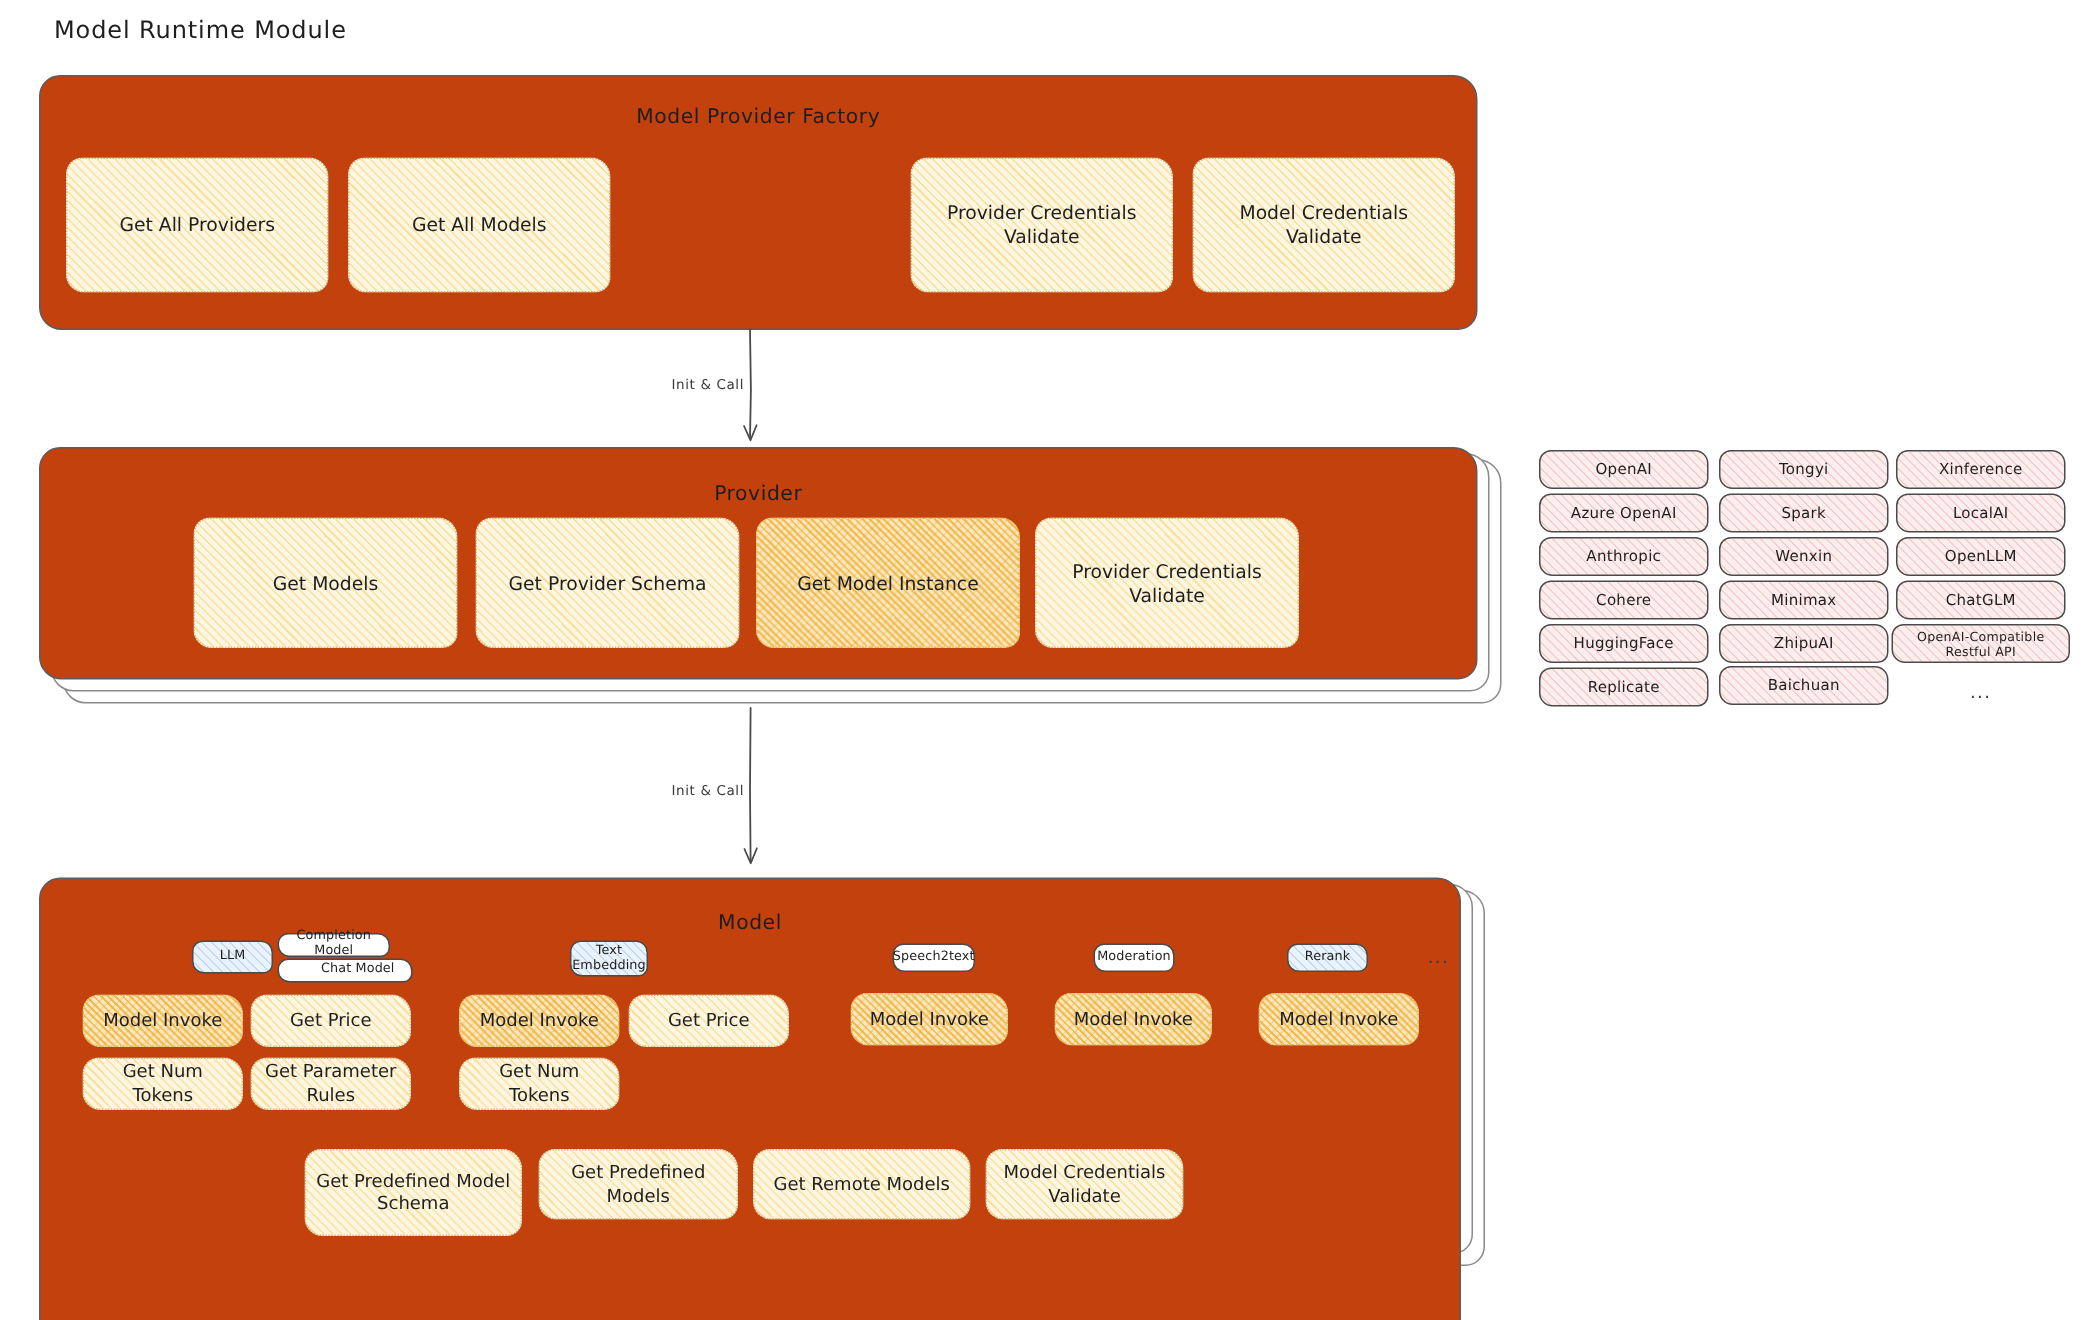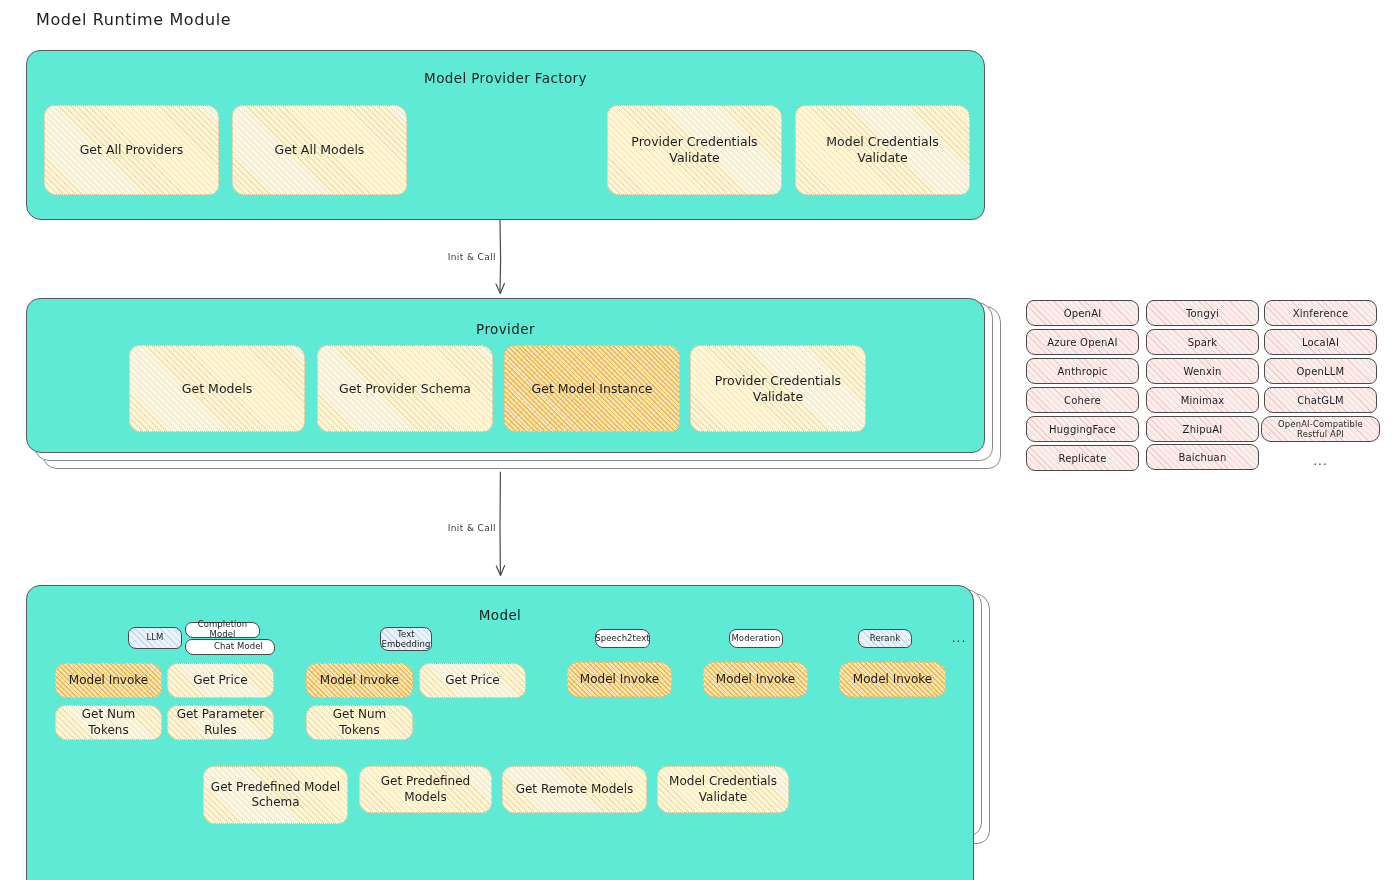"Model Provider Factory" .container { background: #5eead4 -> #c2410c }
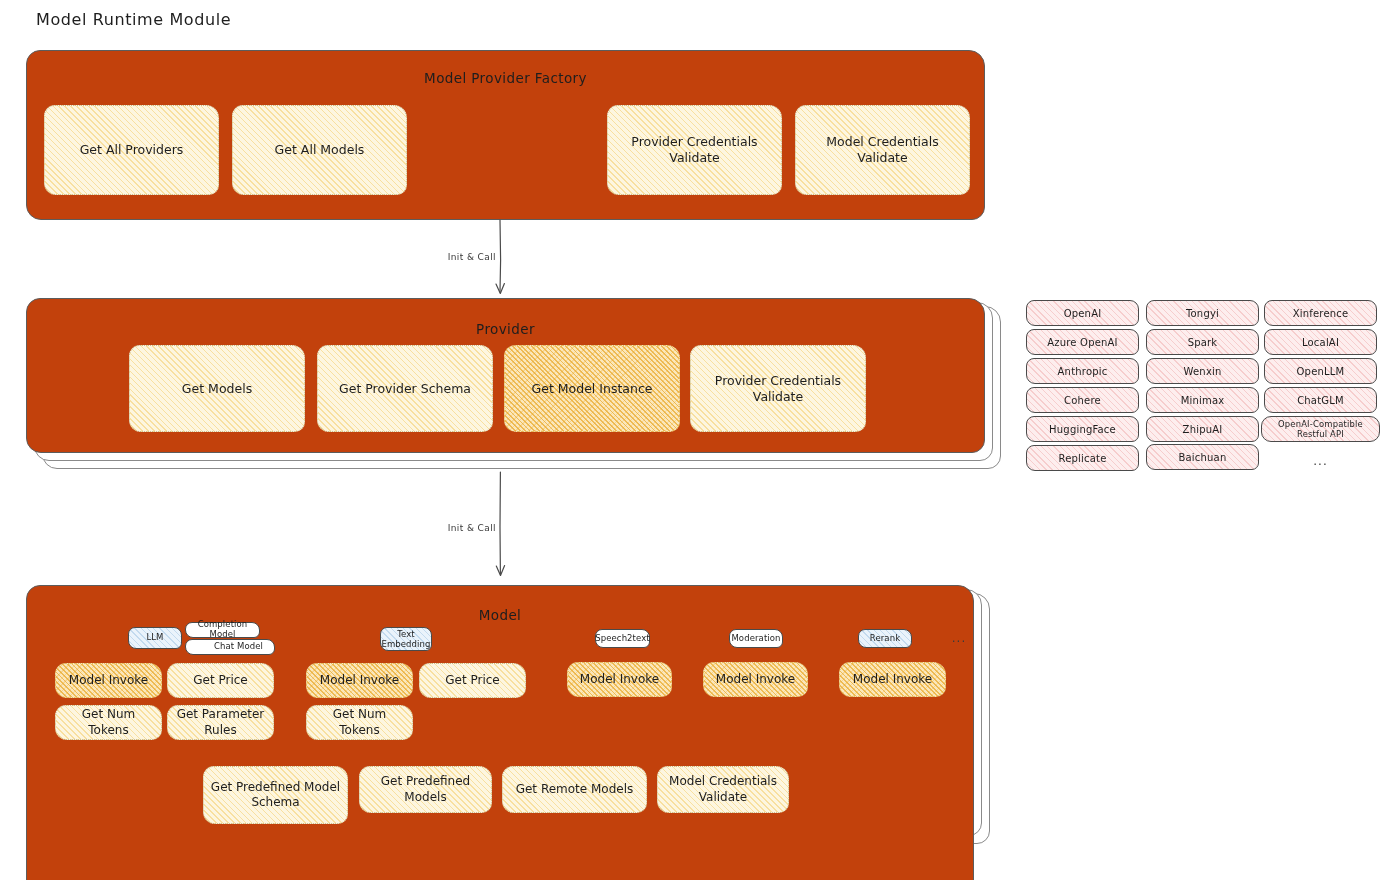"OpenAI-Compatible Restful API" div.abs { border-radius: 10px -> none }
